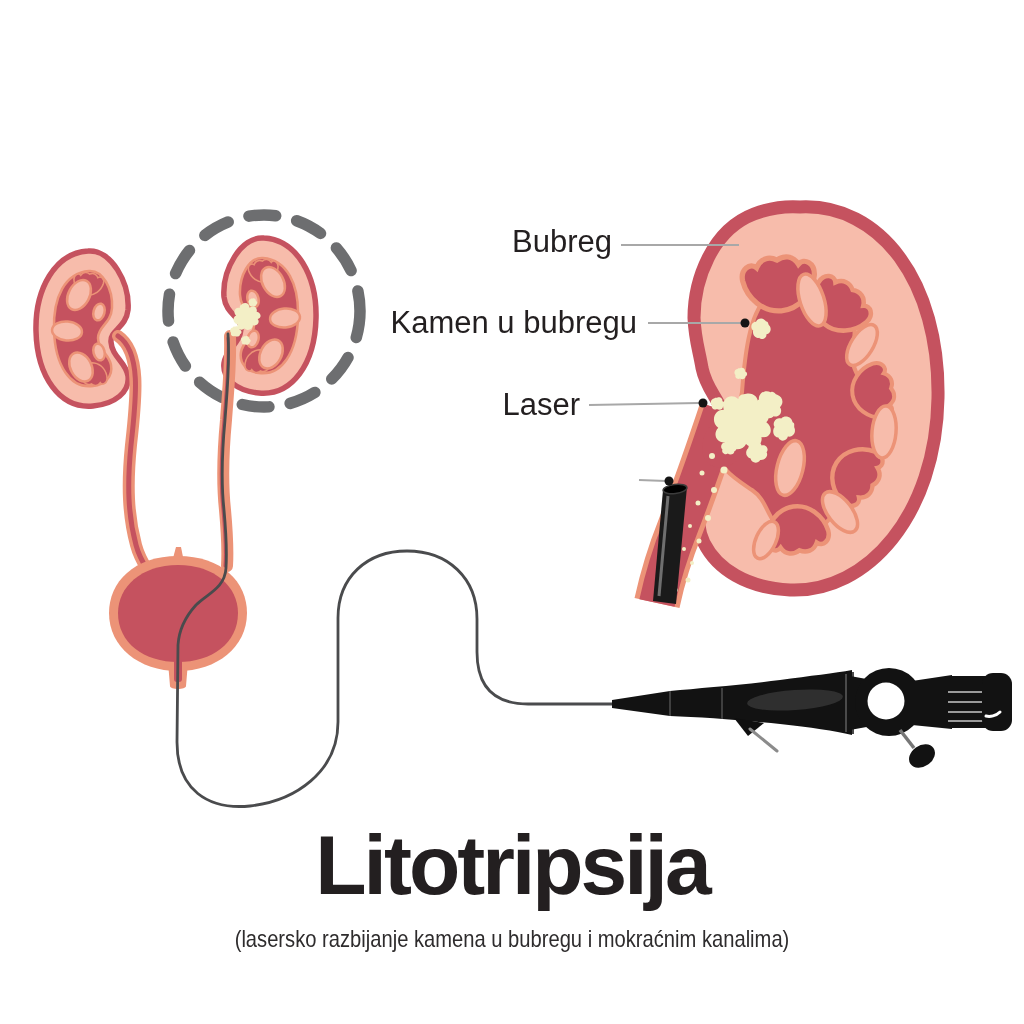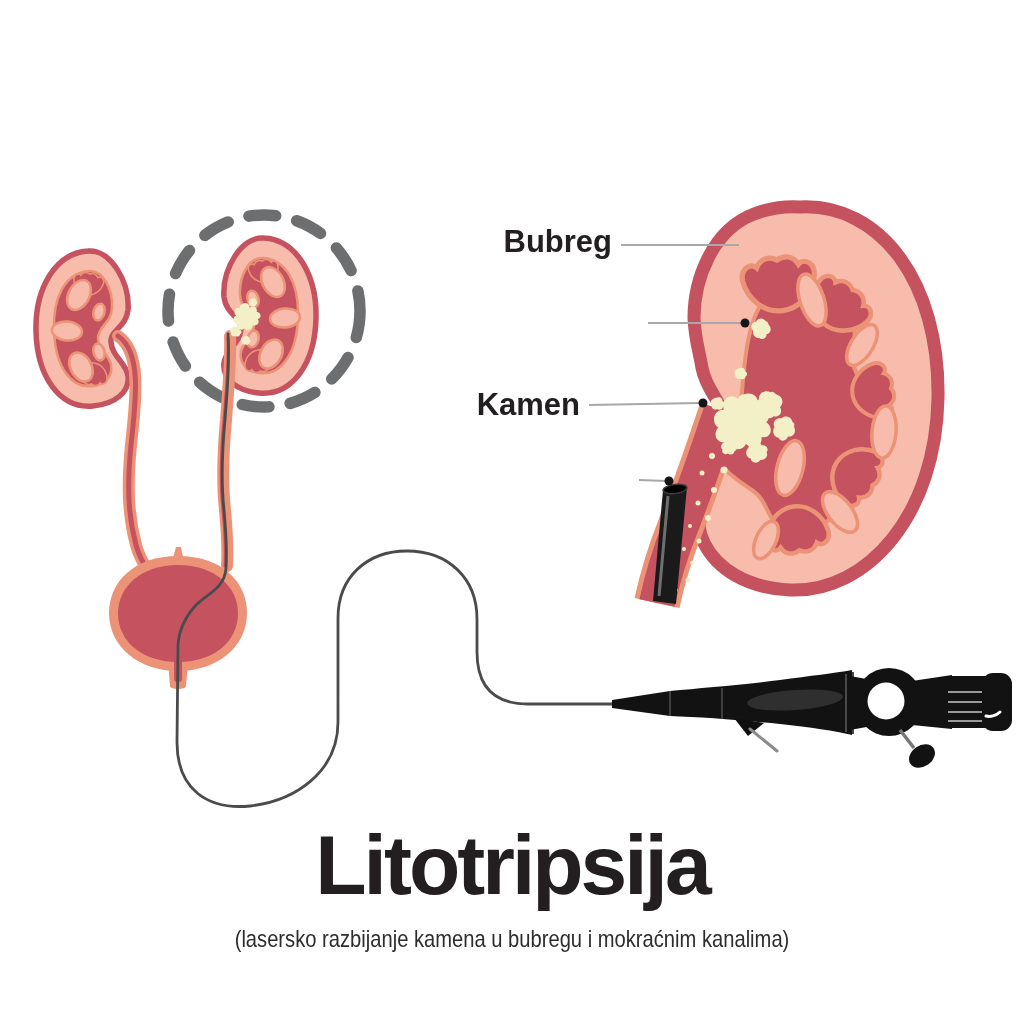"Bubreg" .lbl { font-weight: 700 -> 400 }
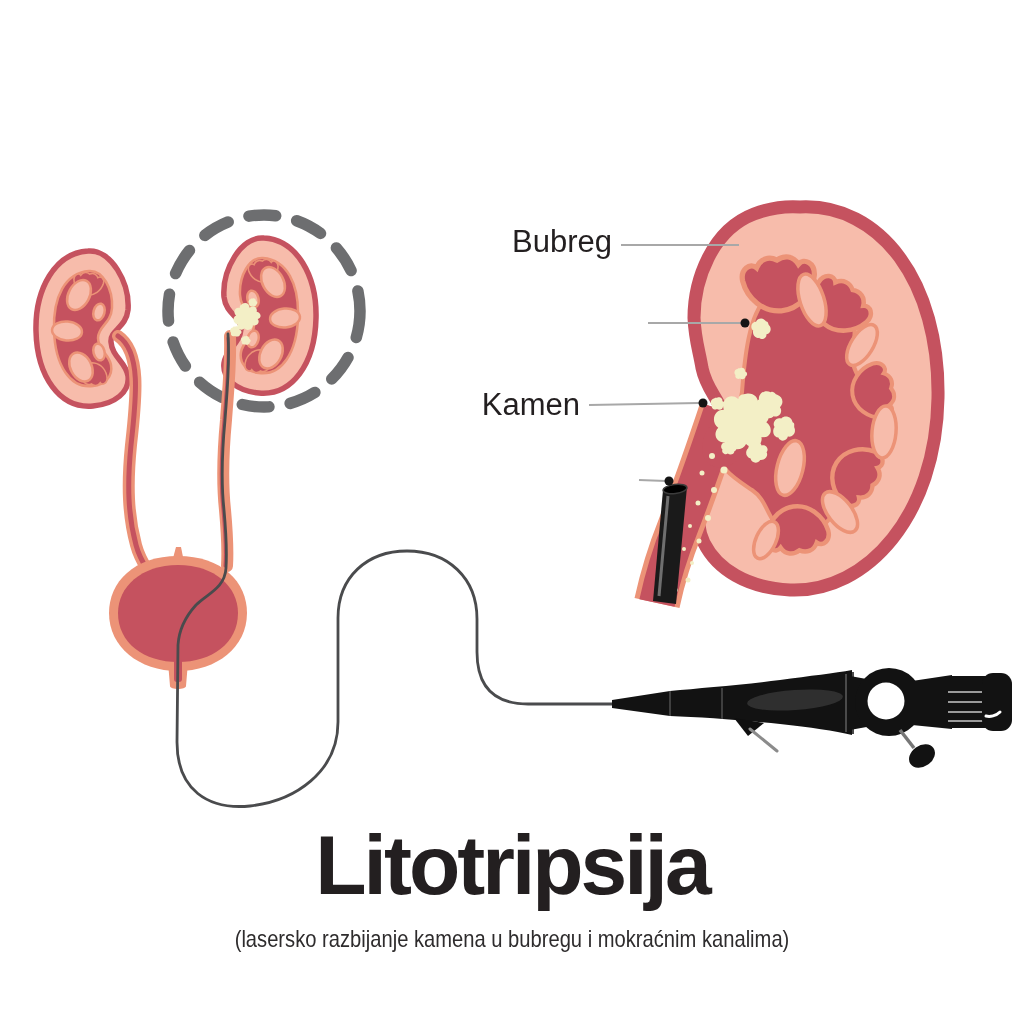"Kamen u bubregu" div.lbl { html: none -> <div>Kamen u bubregu</div> }
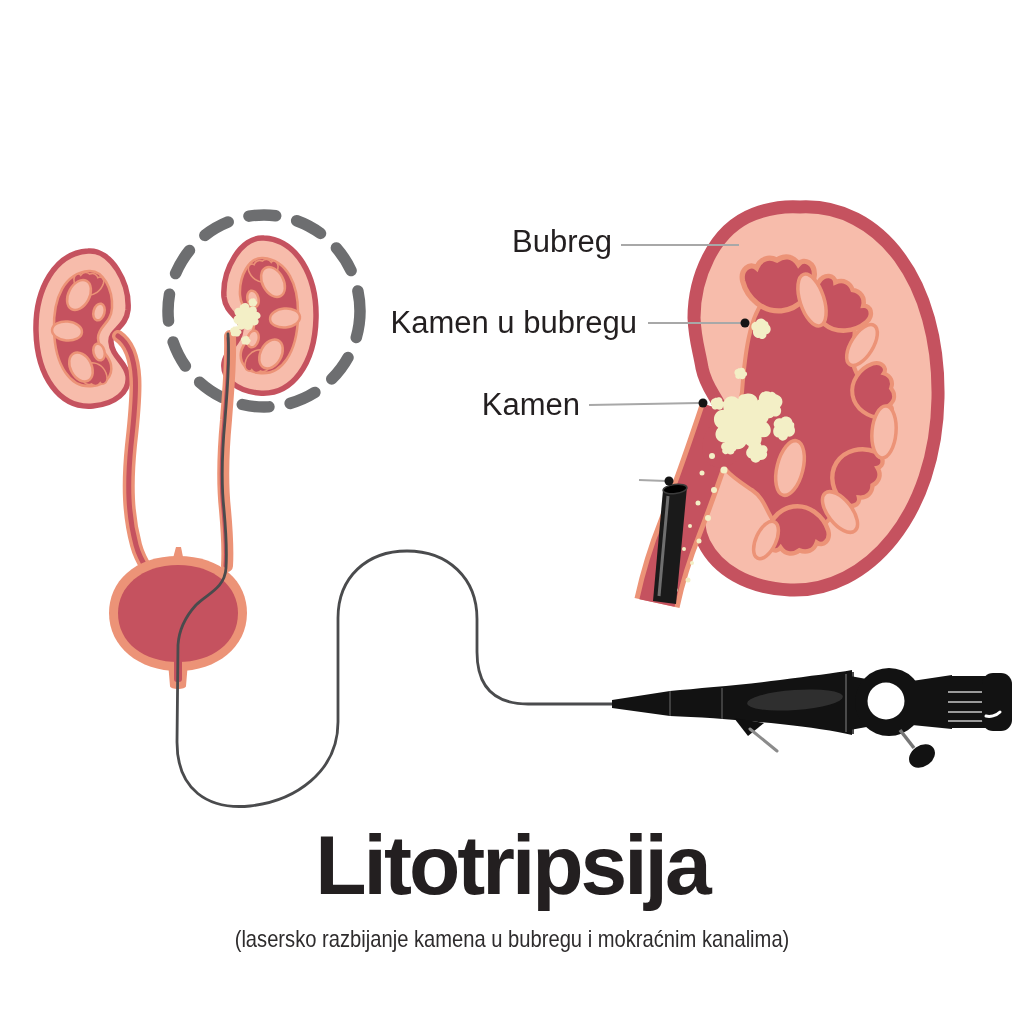"Kamen" div.lbl { text: Kamen -> Laser }
